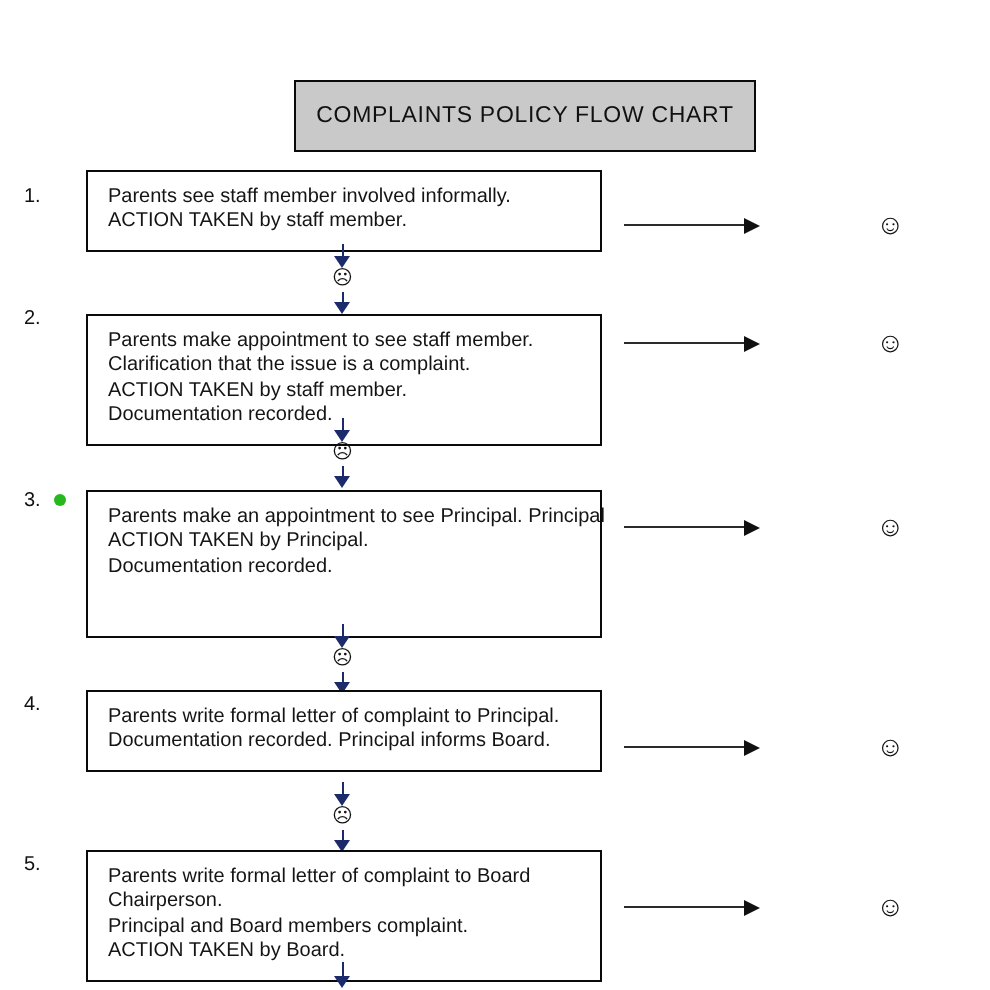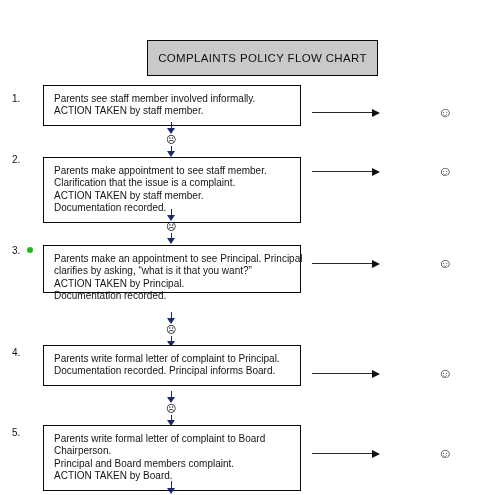"Parents make an appointment to" div.step-box { height: 48px -> 74px }
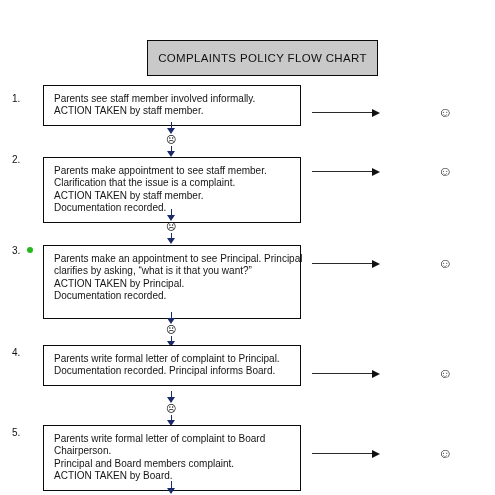"clarifies by asking, “what is" div.step-line { html: <div>clarifies by asking, “what is it that you want?”</div> -> none }
